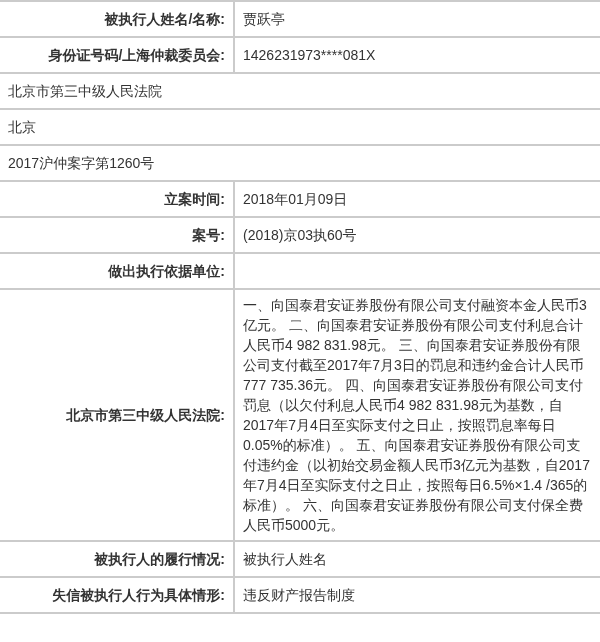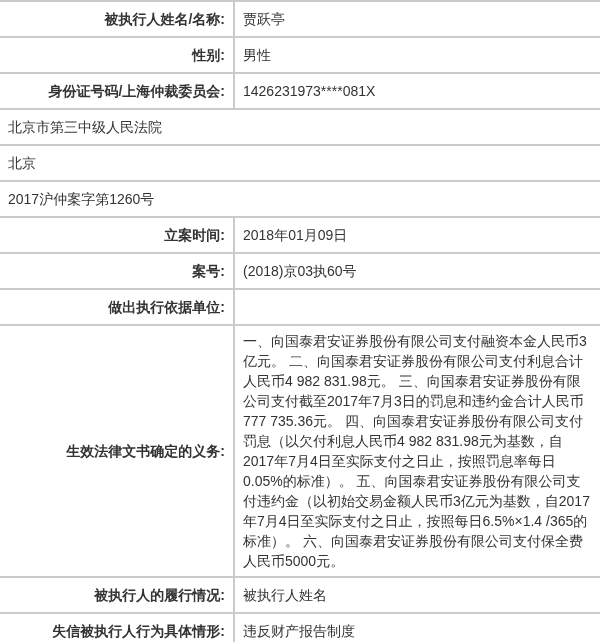"性别:" div.row { html: <div> <div>性别:</div> <div>男性</div> </div> -> none }
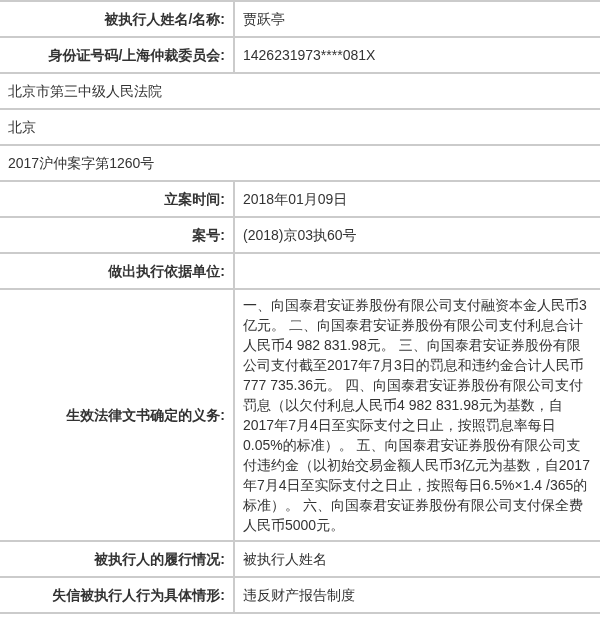"生效法律文书确定的义务:" div.cell-label { text: 生效法律文书确定的义务 -> 北京市第三中级人民法院 }
